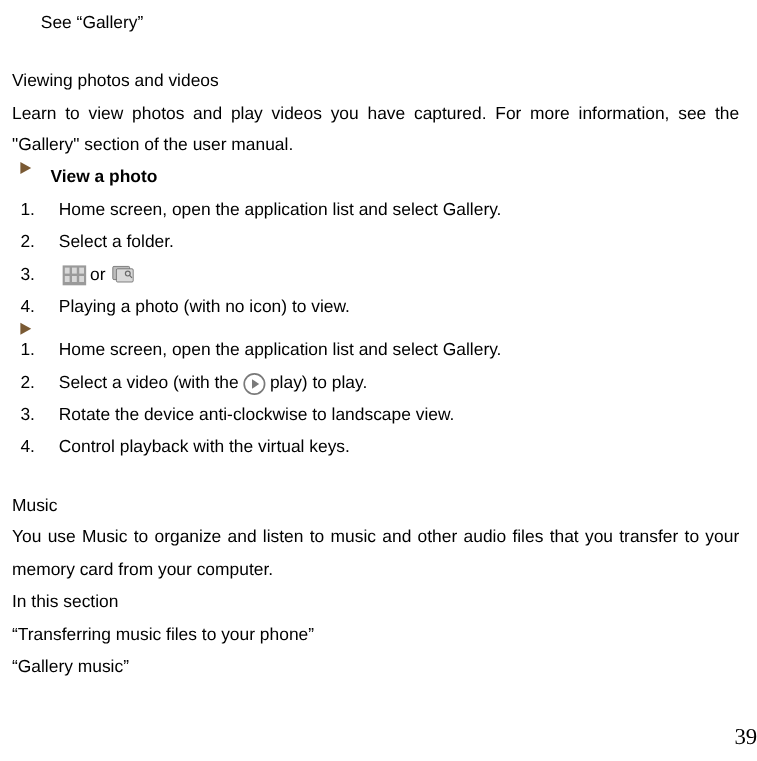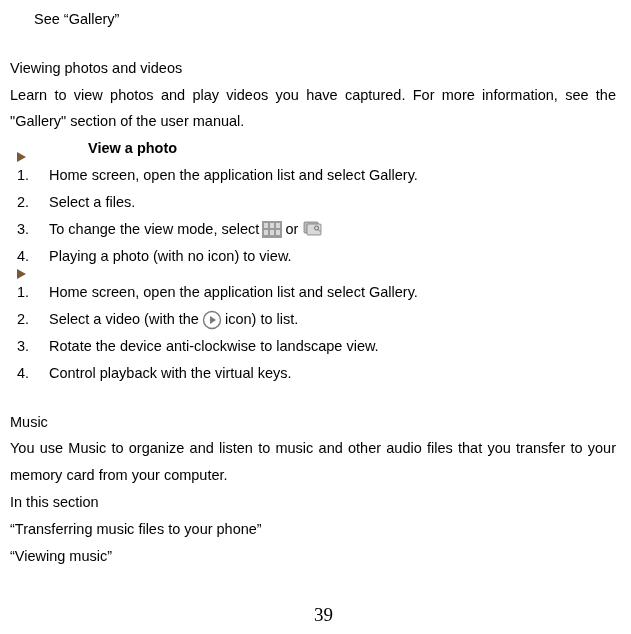"View a photo" .bullet-row { align-items: flex-end -> flex-start; gap: 46px -> none }
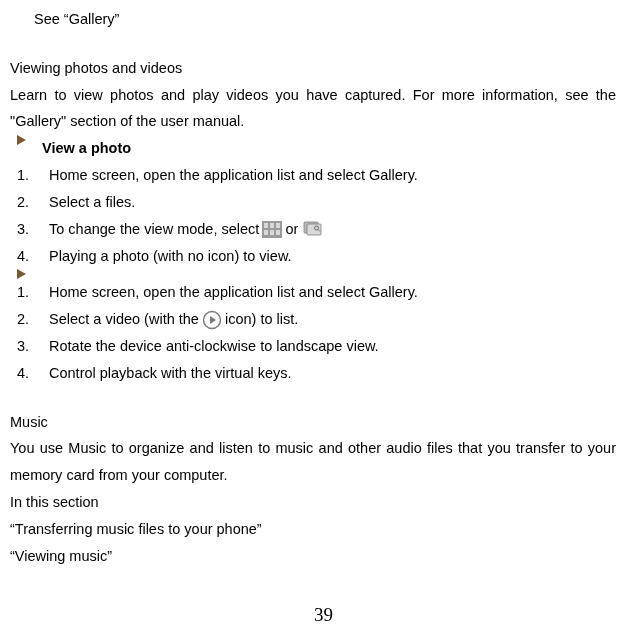"Select a files." span.num-text { text: files -> folder }
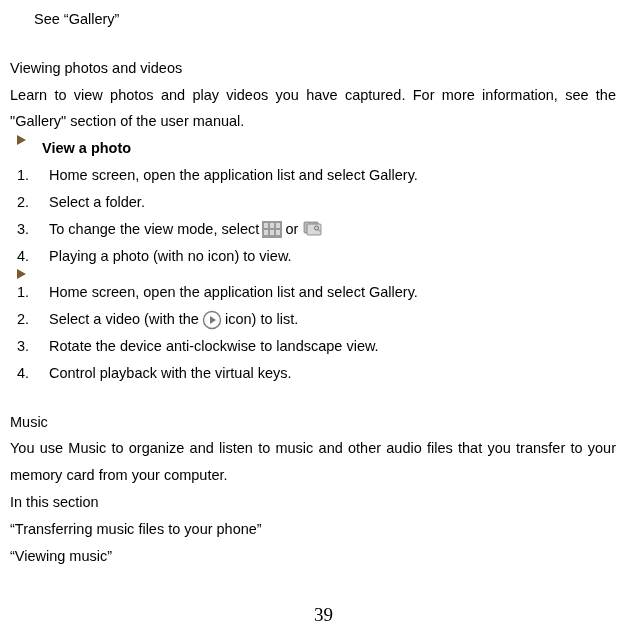"To change the view mode," span { html: <span>To change the view mode, select </span> -> none }
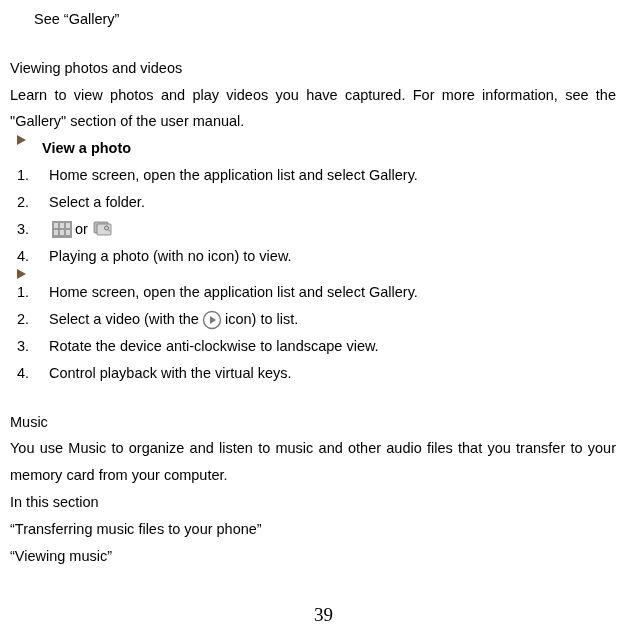"icon) to list." span { text: icon) to list -> play) to play }
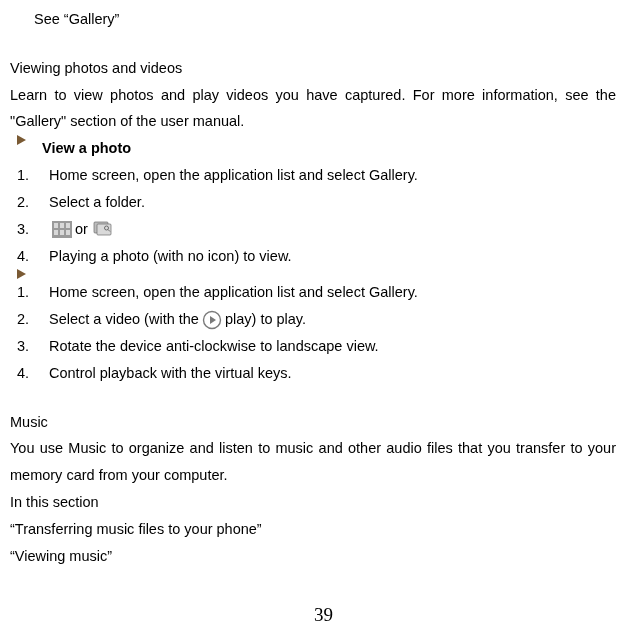"“Viewing music”" div { text: Viewing -> Gallery }
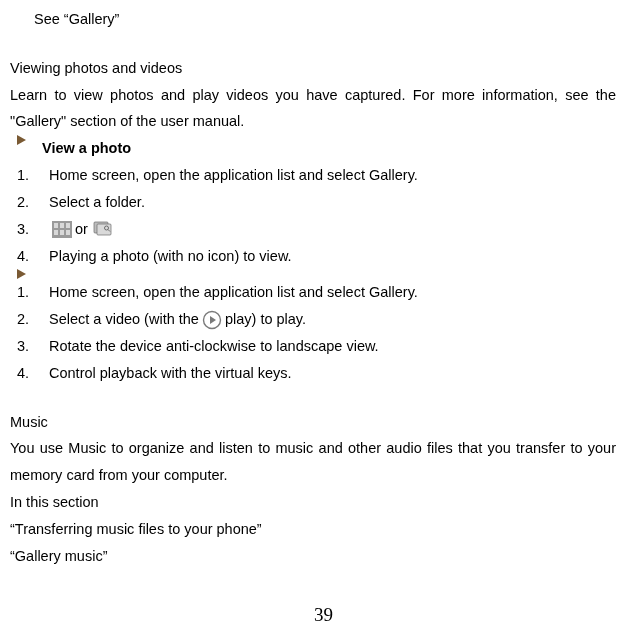"39" .page-num { text-align: center -> right }
